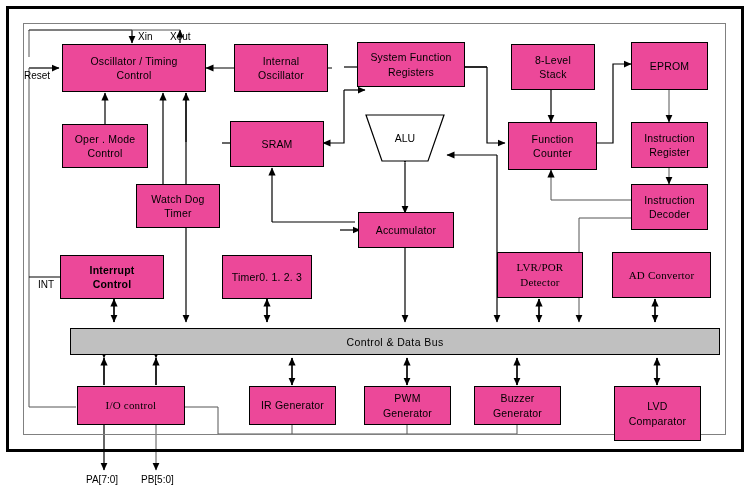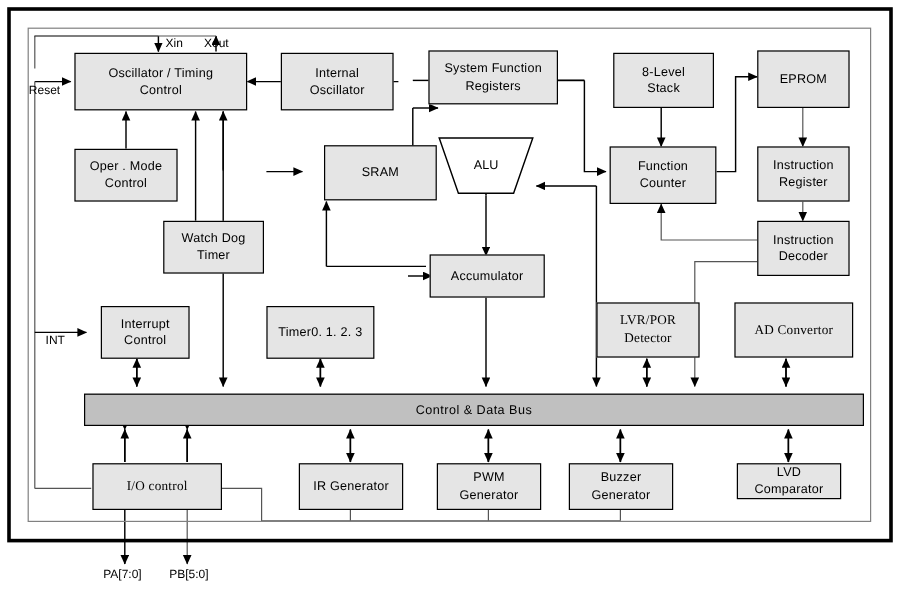"Oscillator / Timing" .blk { background: #e5e5e5 -> #ec4899 }
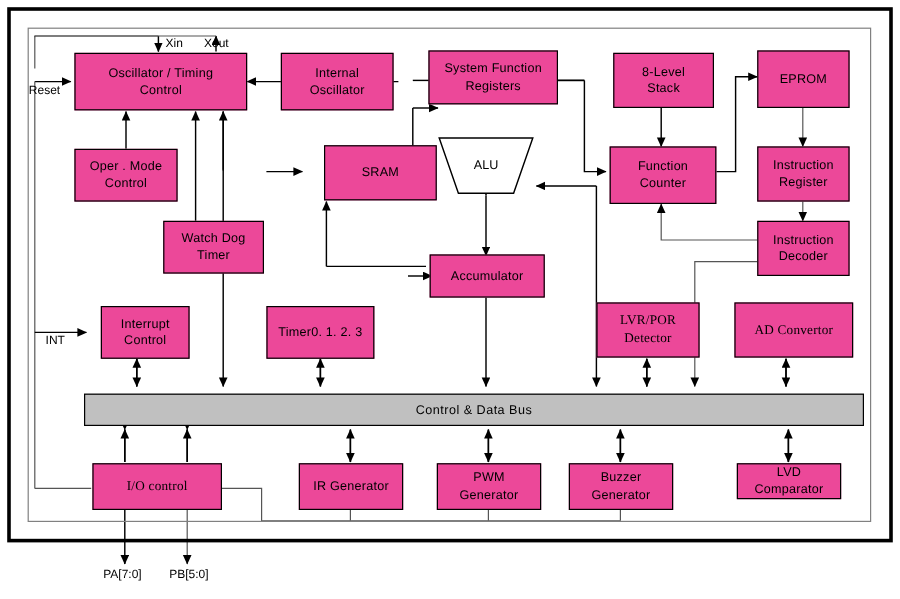"SRAM" div.blk { margin-left: 40px -> none }
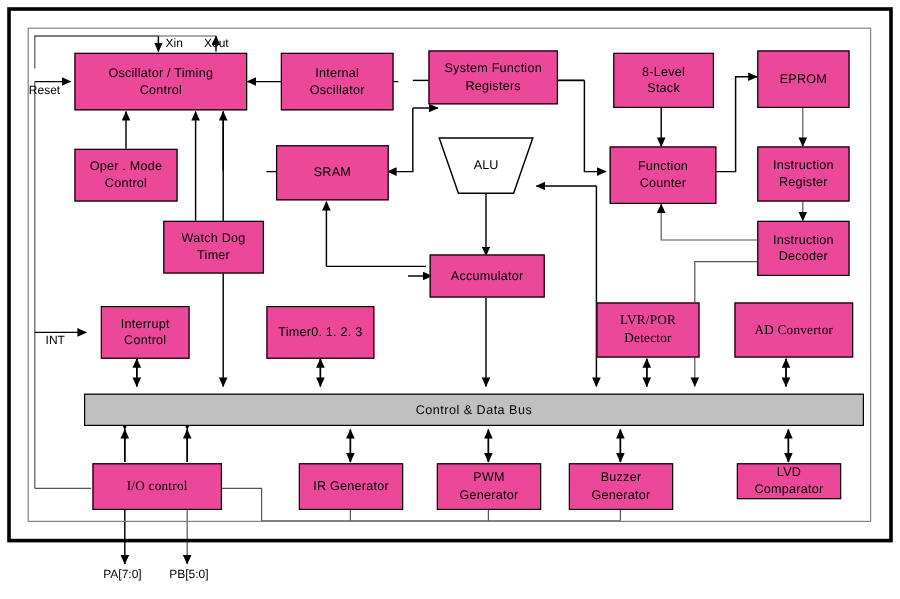"Interrupt" div.blk { font-weight: none -> bold; left: 84px -> 60px; width: 74px -> 104px }
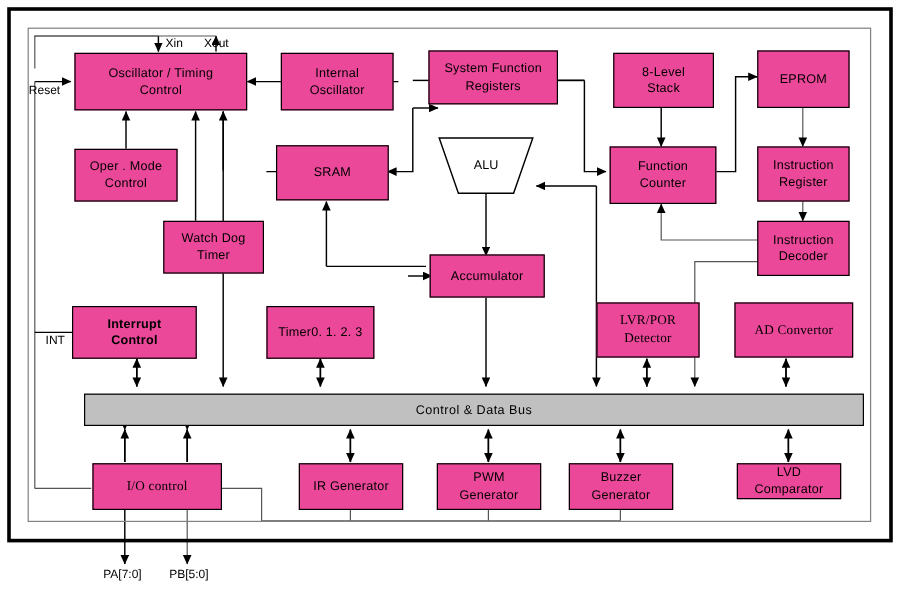"LVD" div.blk { height: 30px -> 55px }
